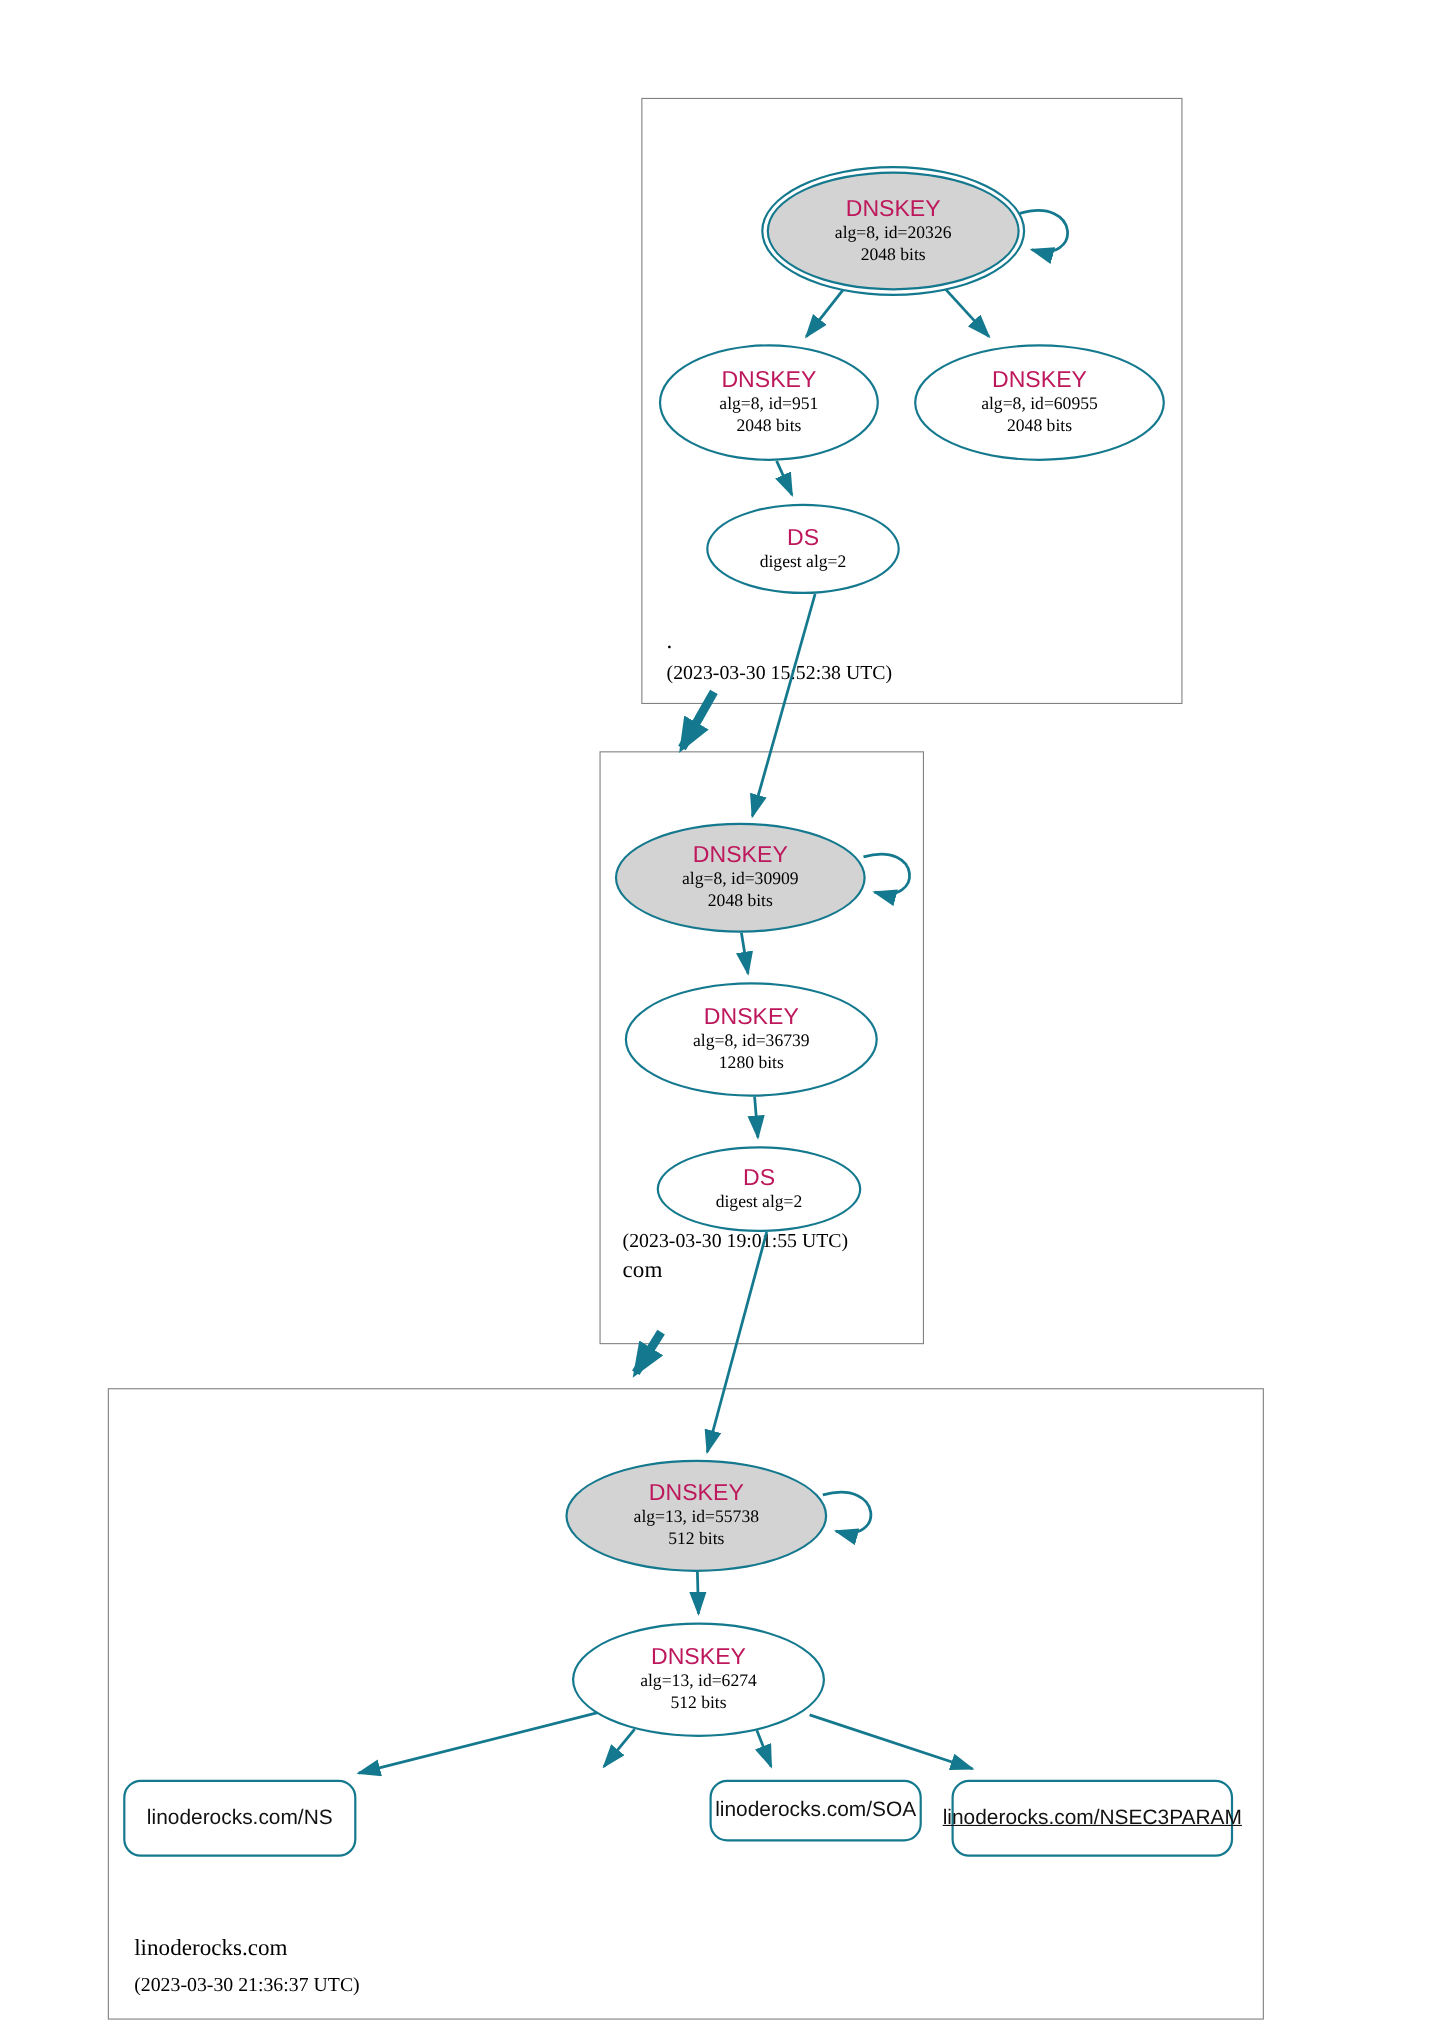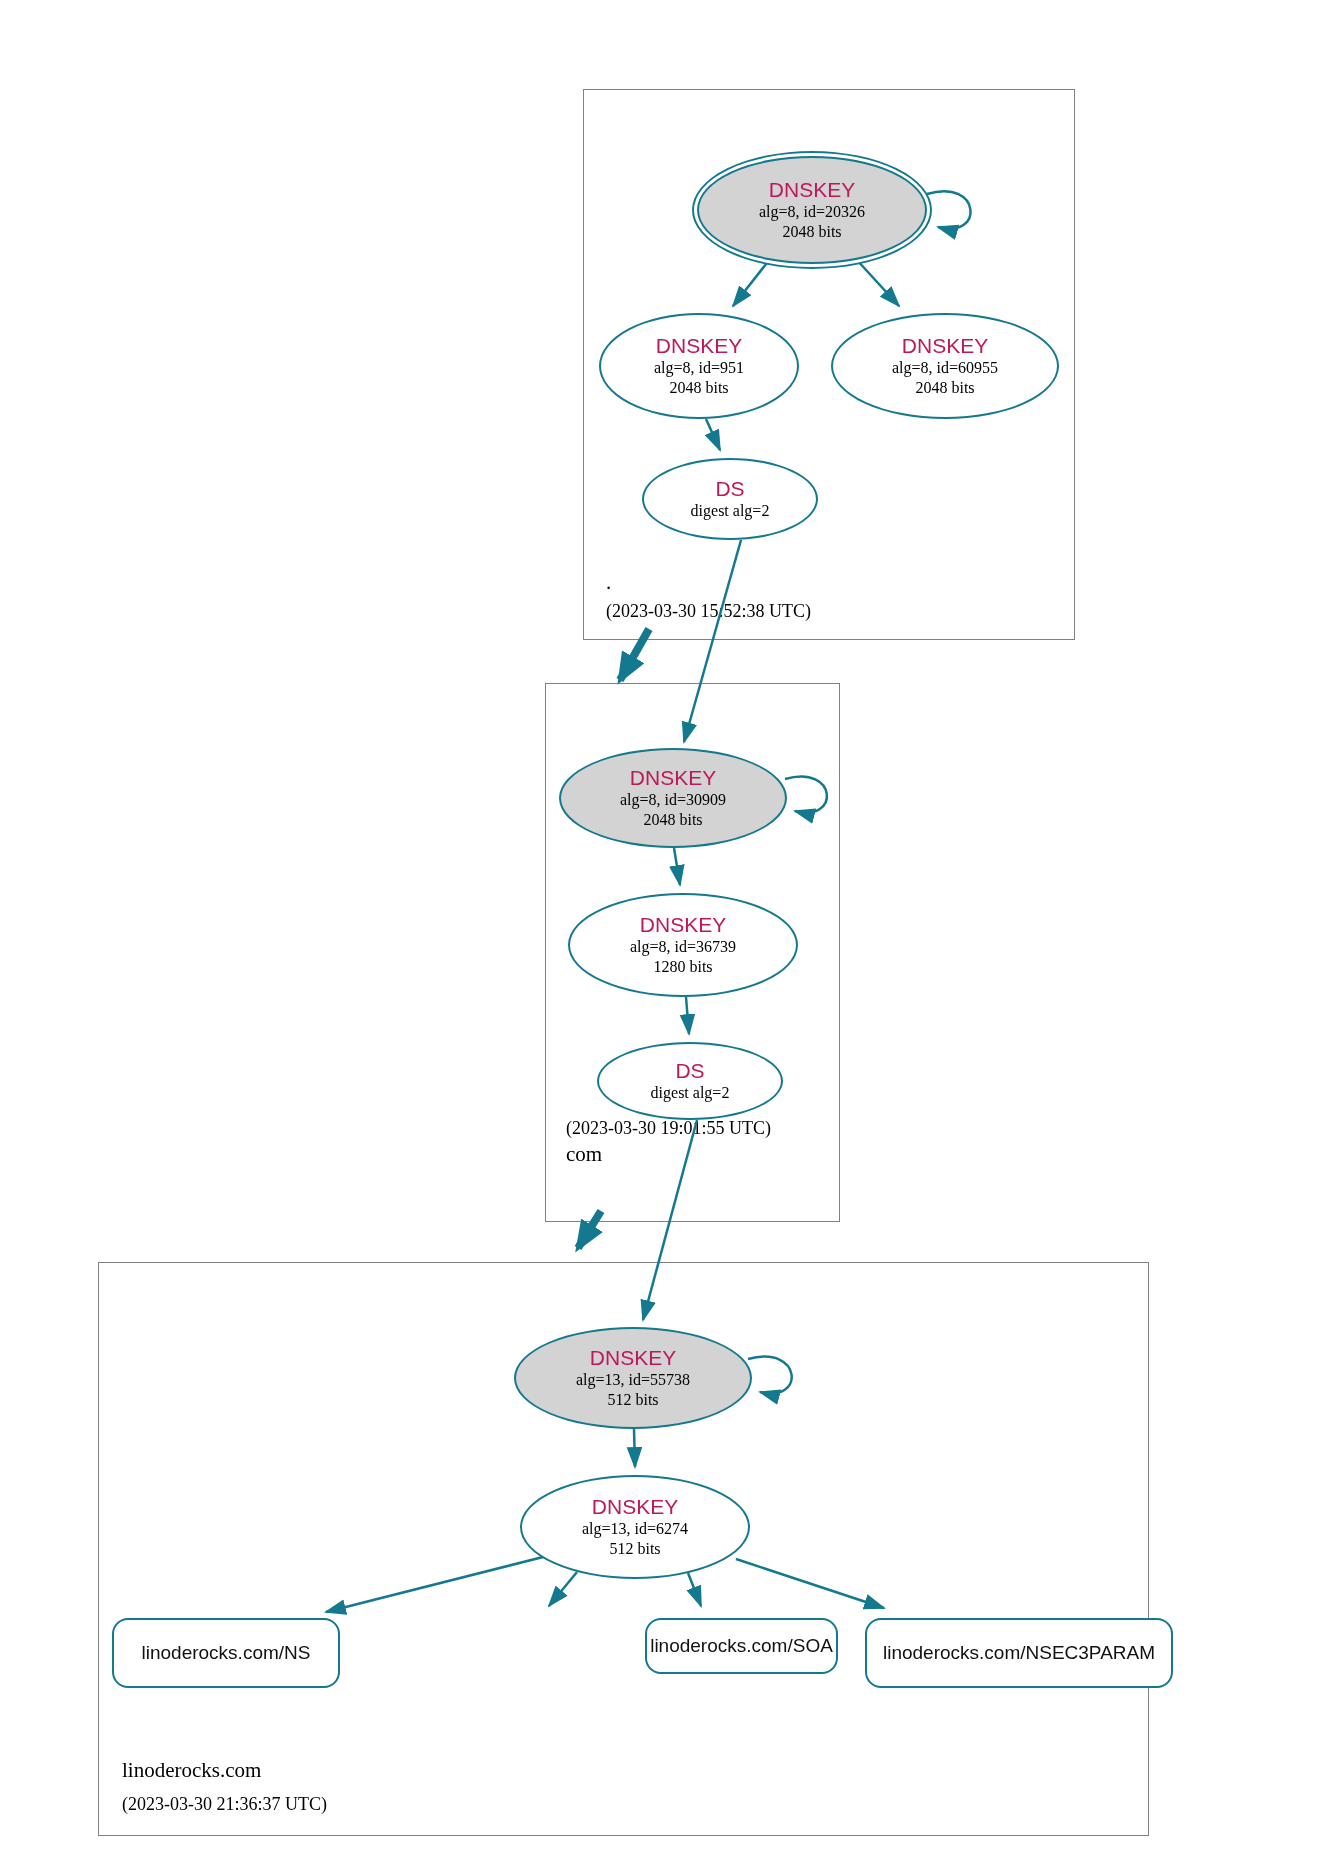"linoderocks.com/NS" div.rrset { width: 228px -> 212px }
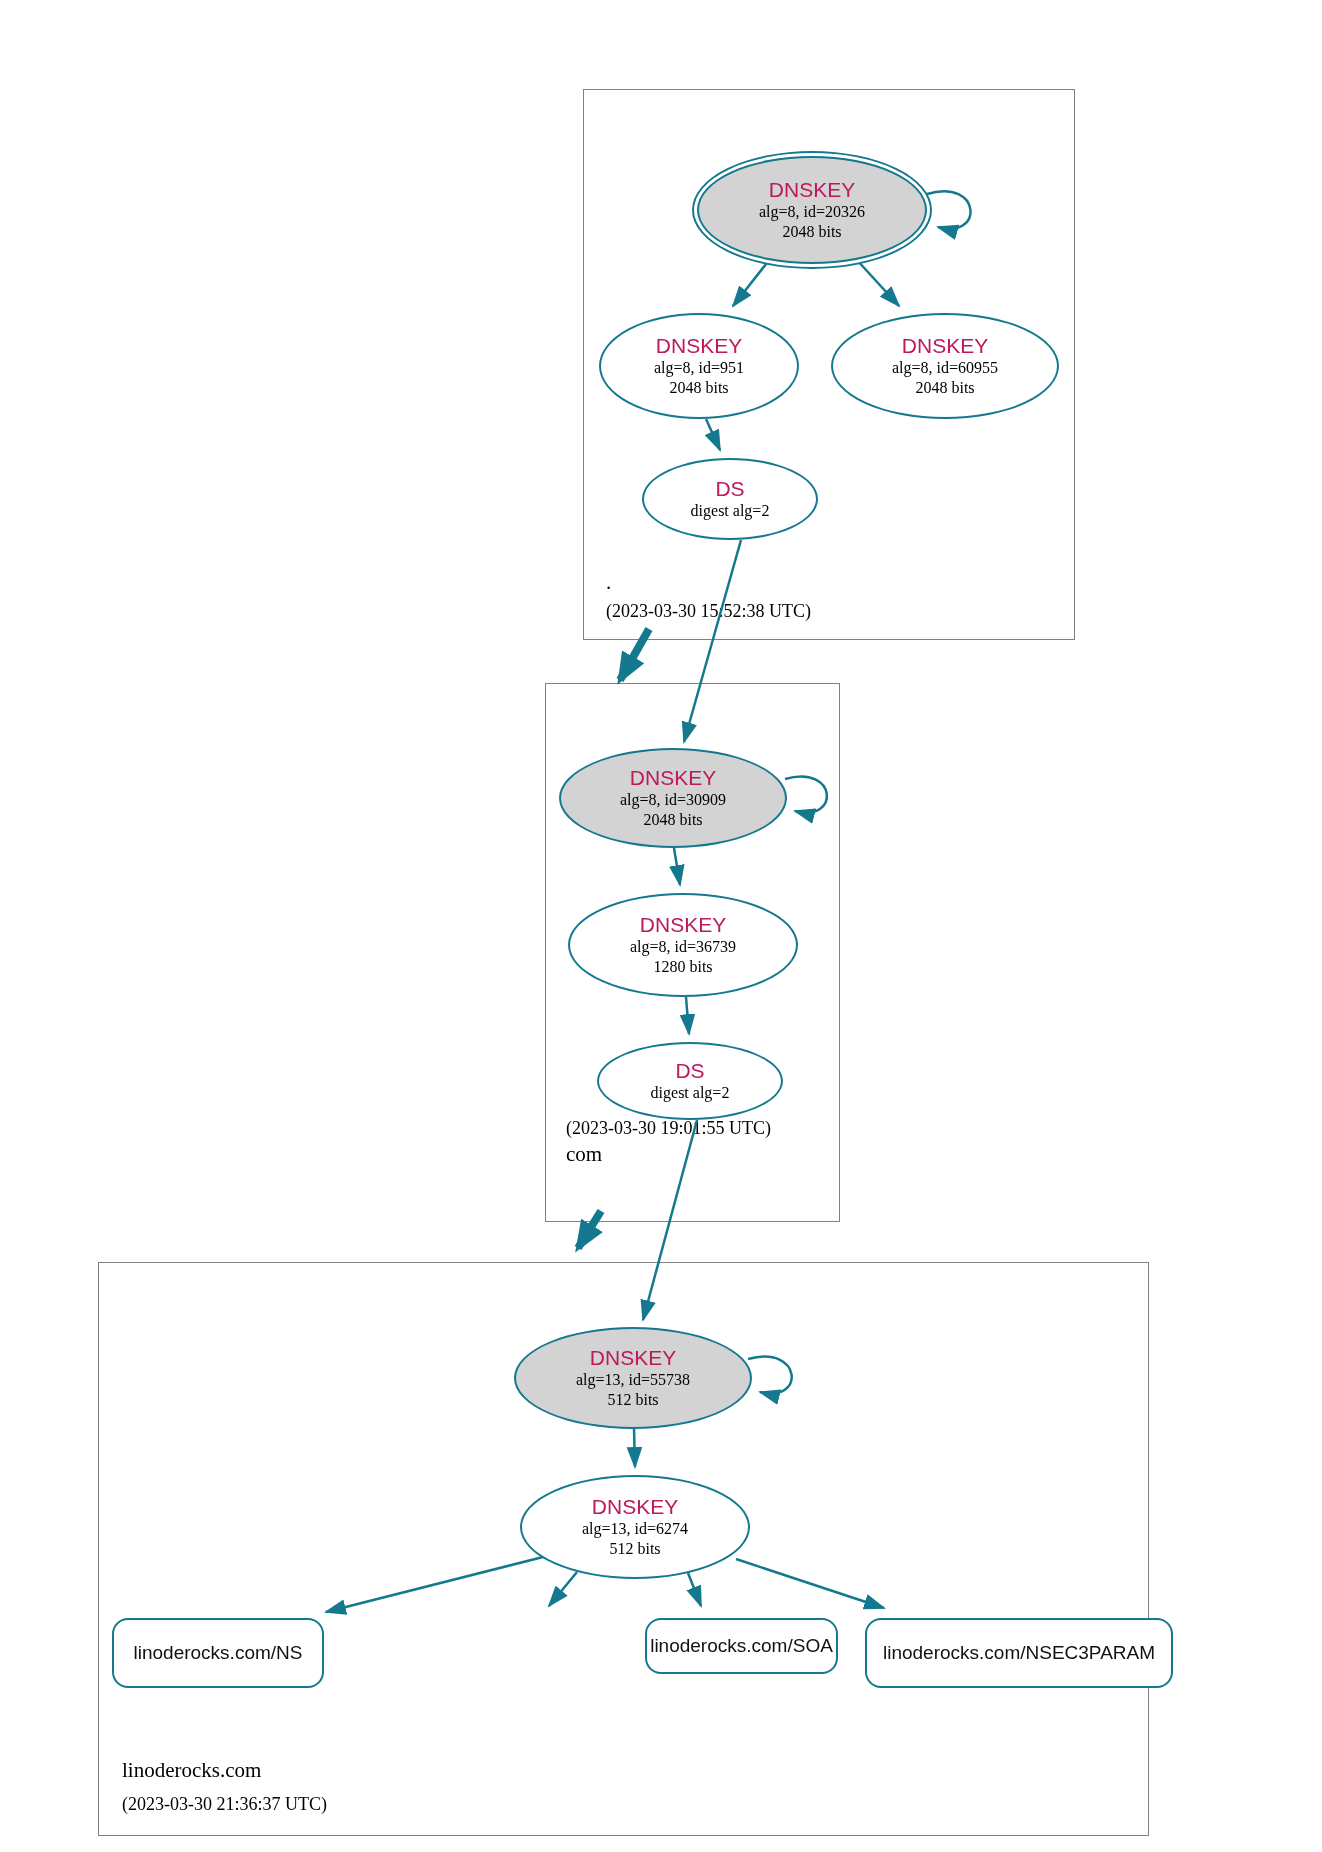"linoderocks.com/NSEC3PARAM" div.rrset { text-decoration: none -> underline; width: 308px -> 256px }
